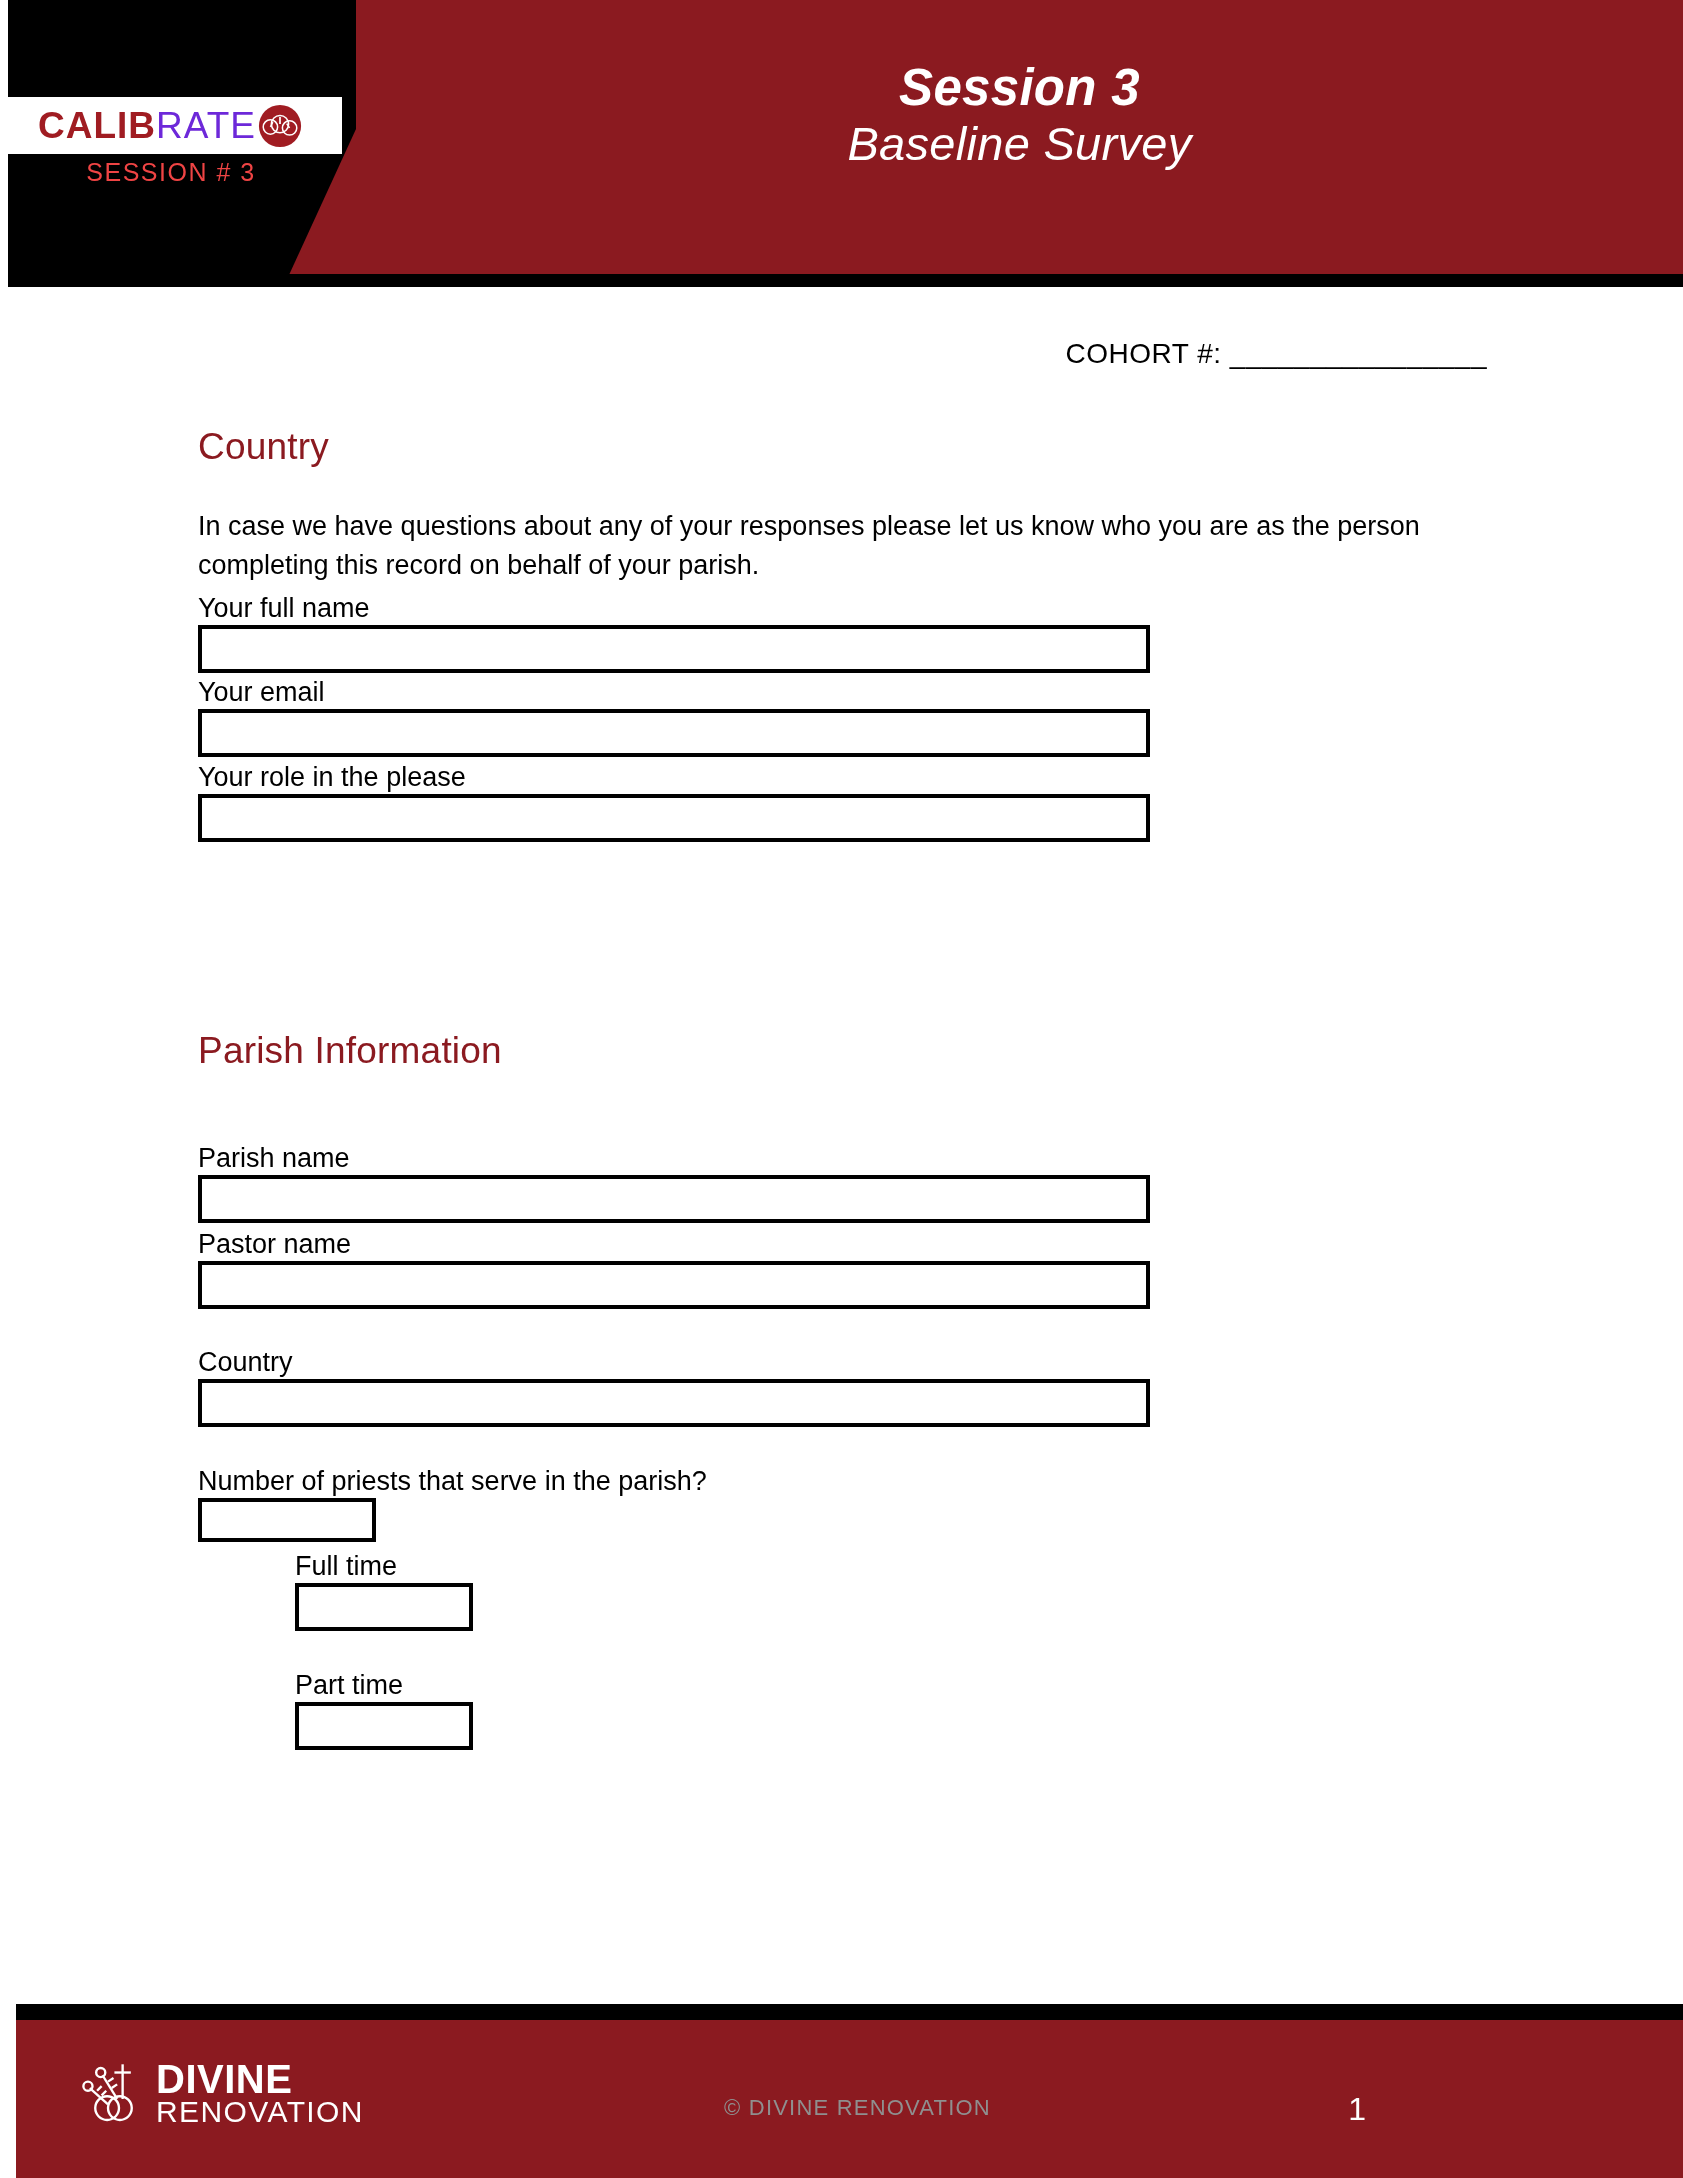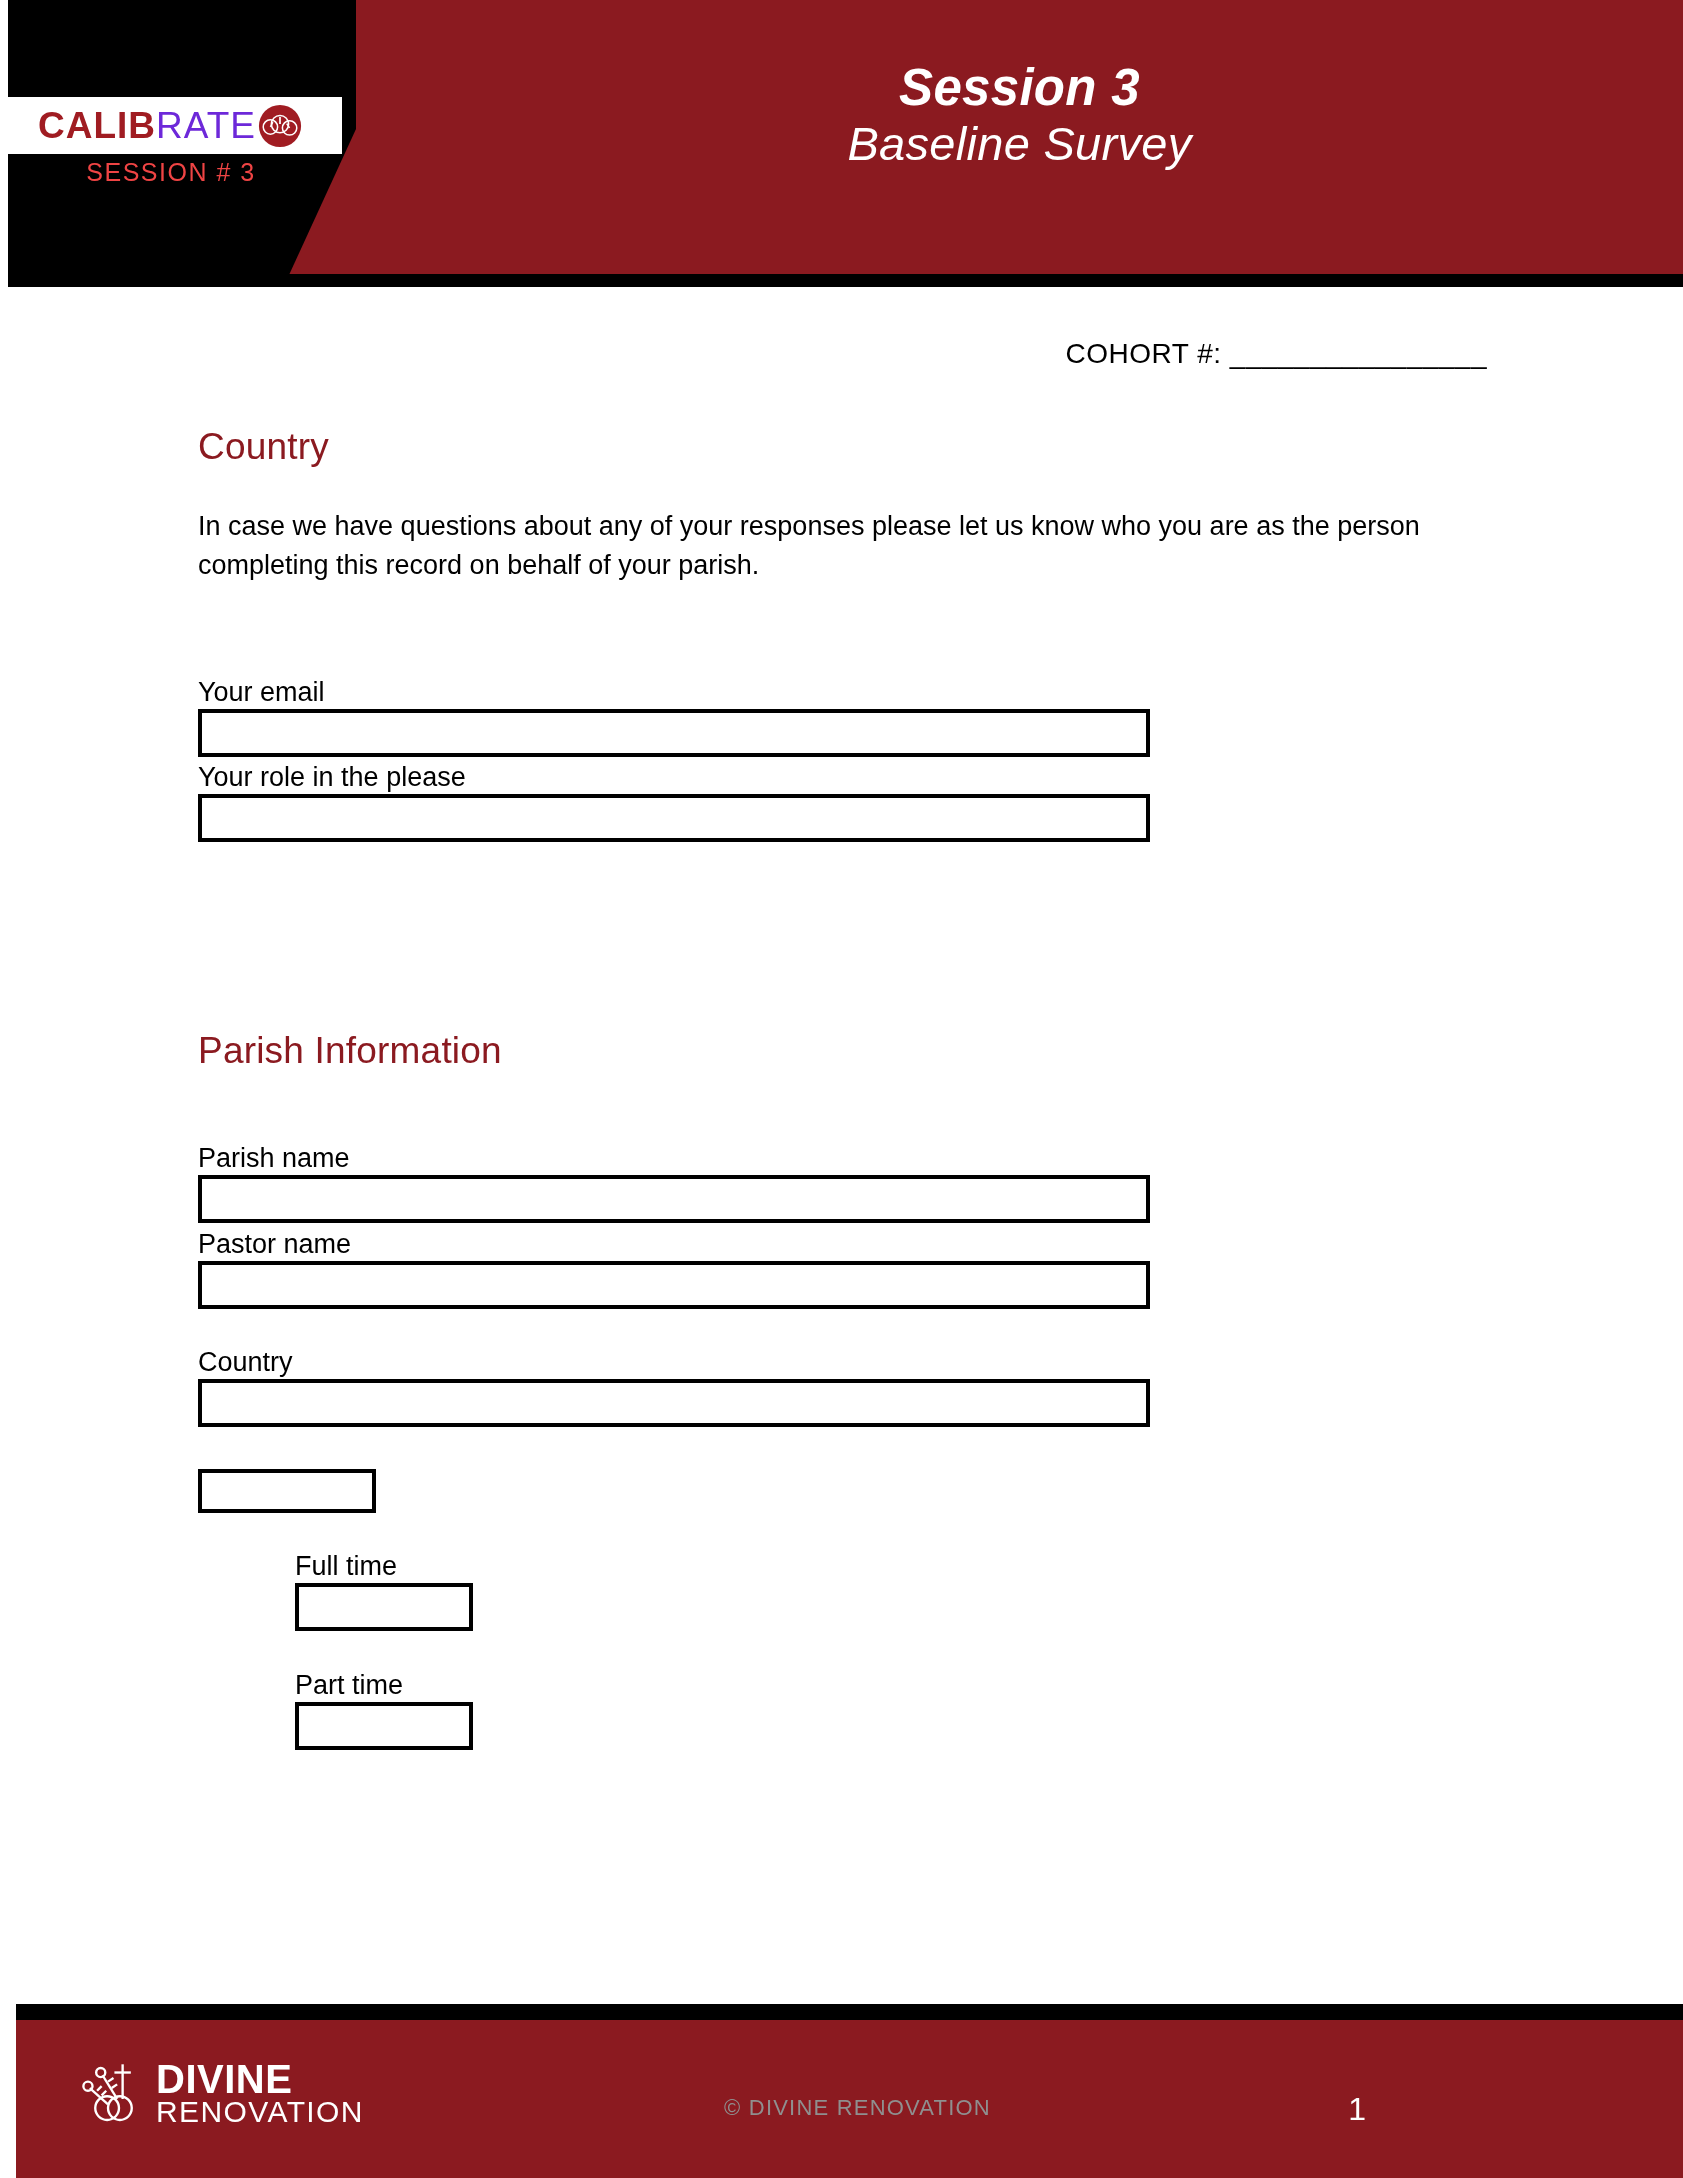"Your full name" div.field { html: none -> <div> <div>Your full name</div> <div></div> </div> }
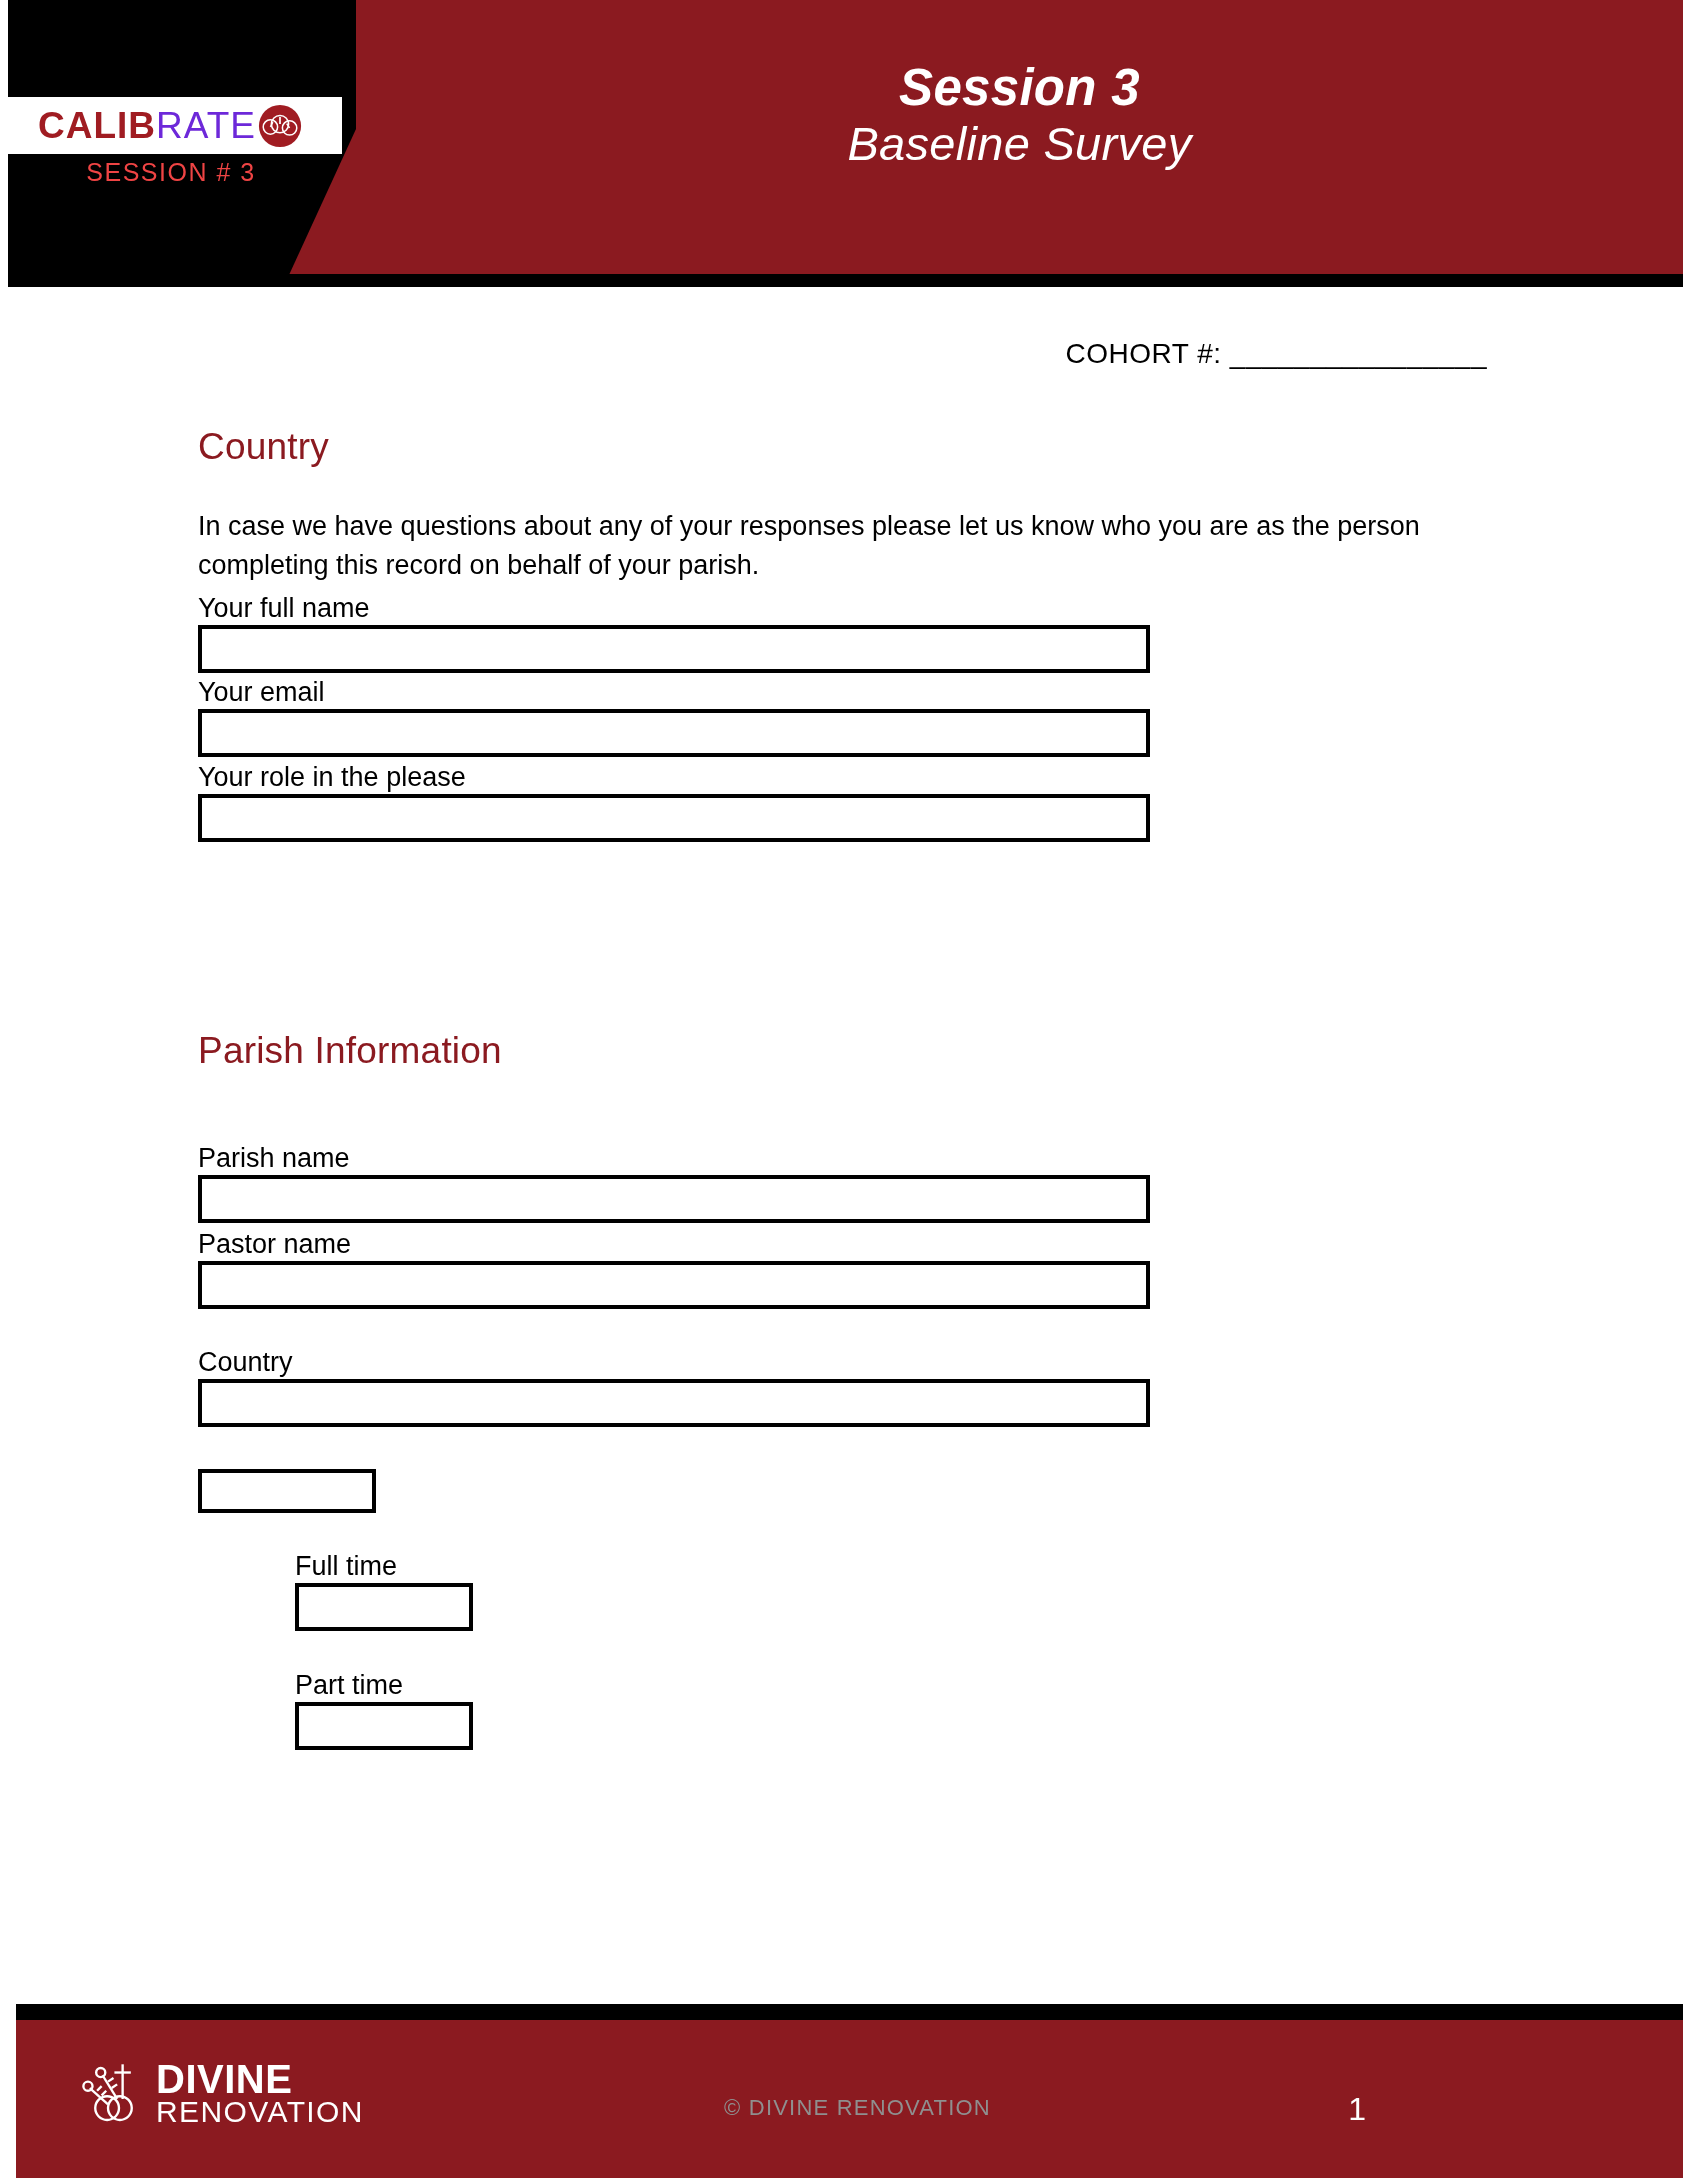"Number of priests that serve" div.field-label { html: none -> <div>Number of priests that serve in the parish?</div> }
